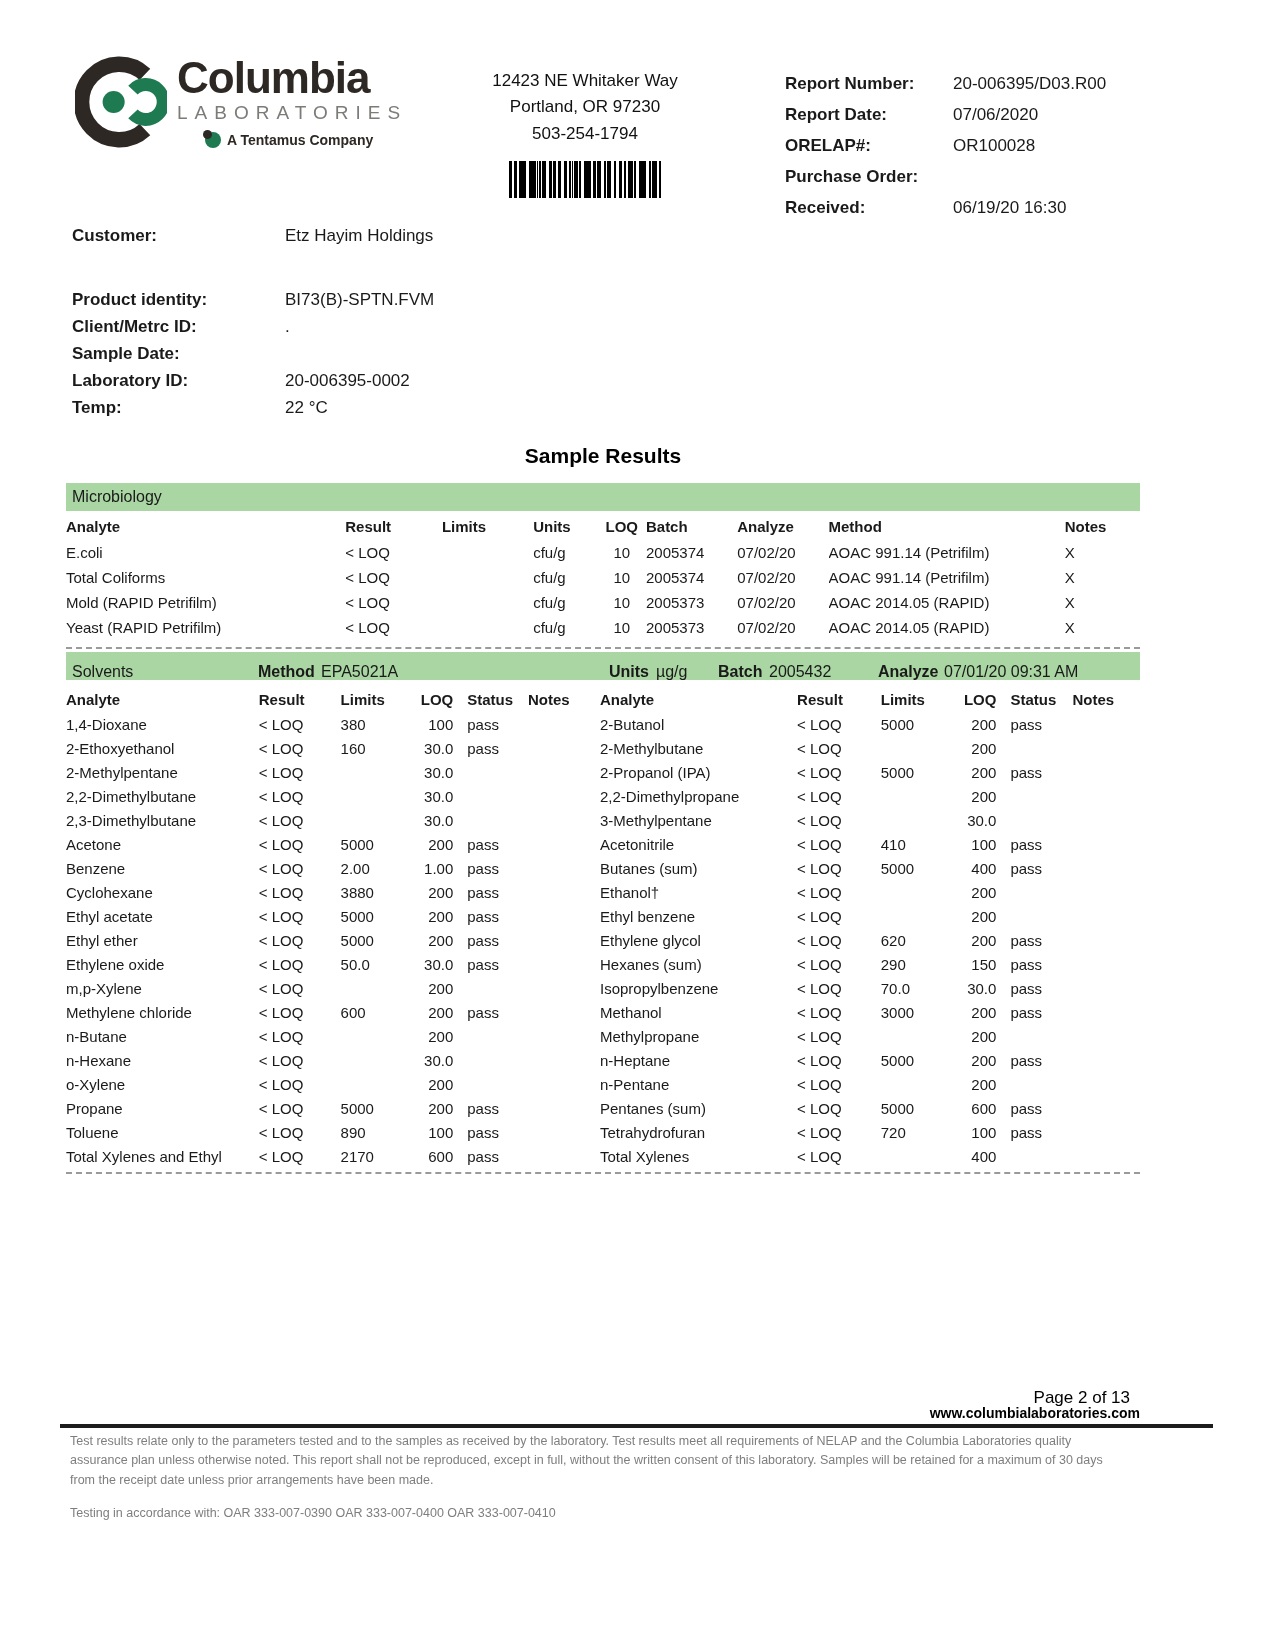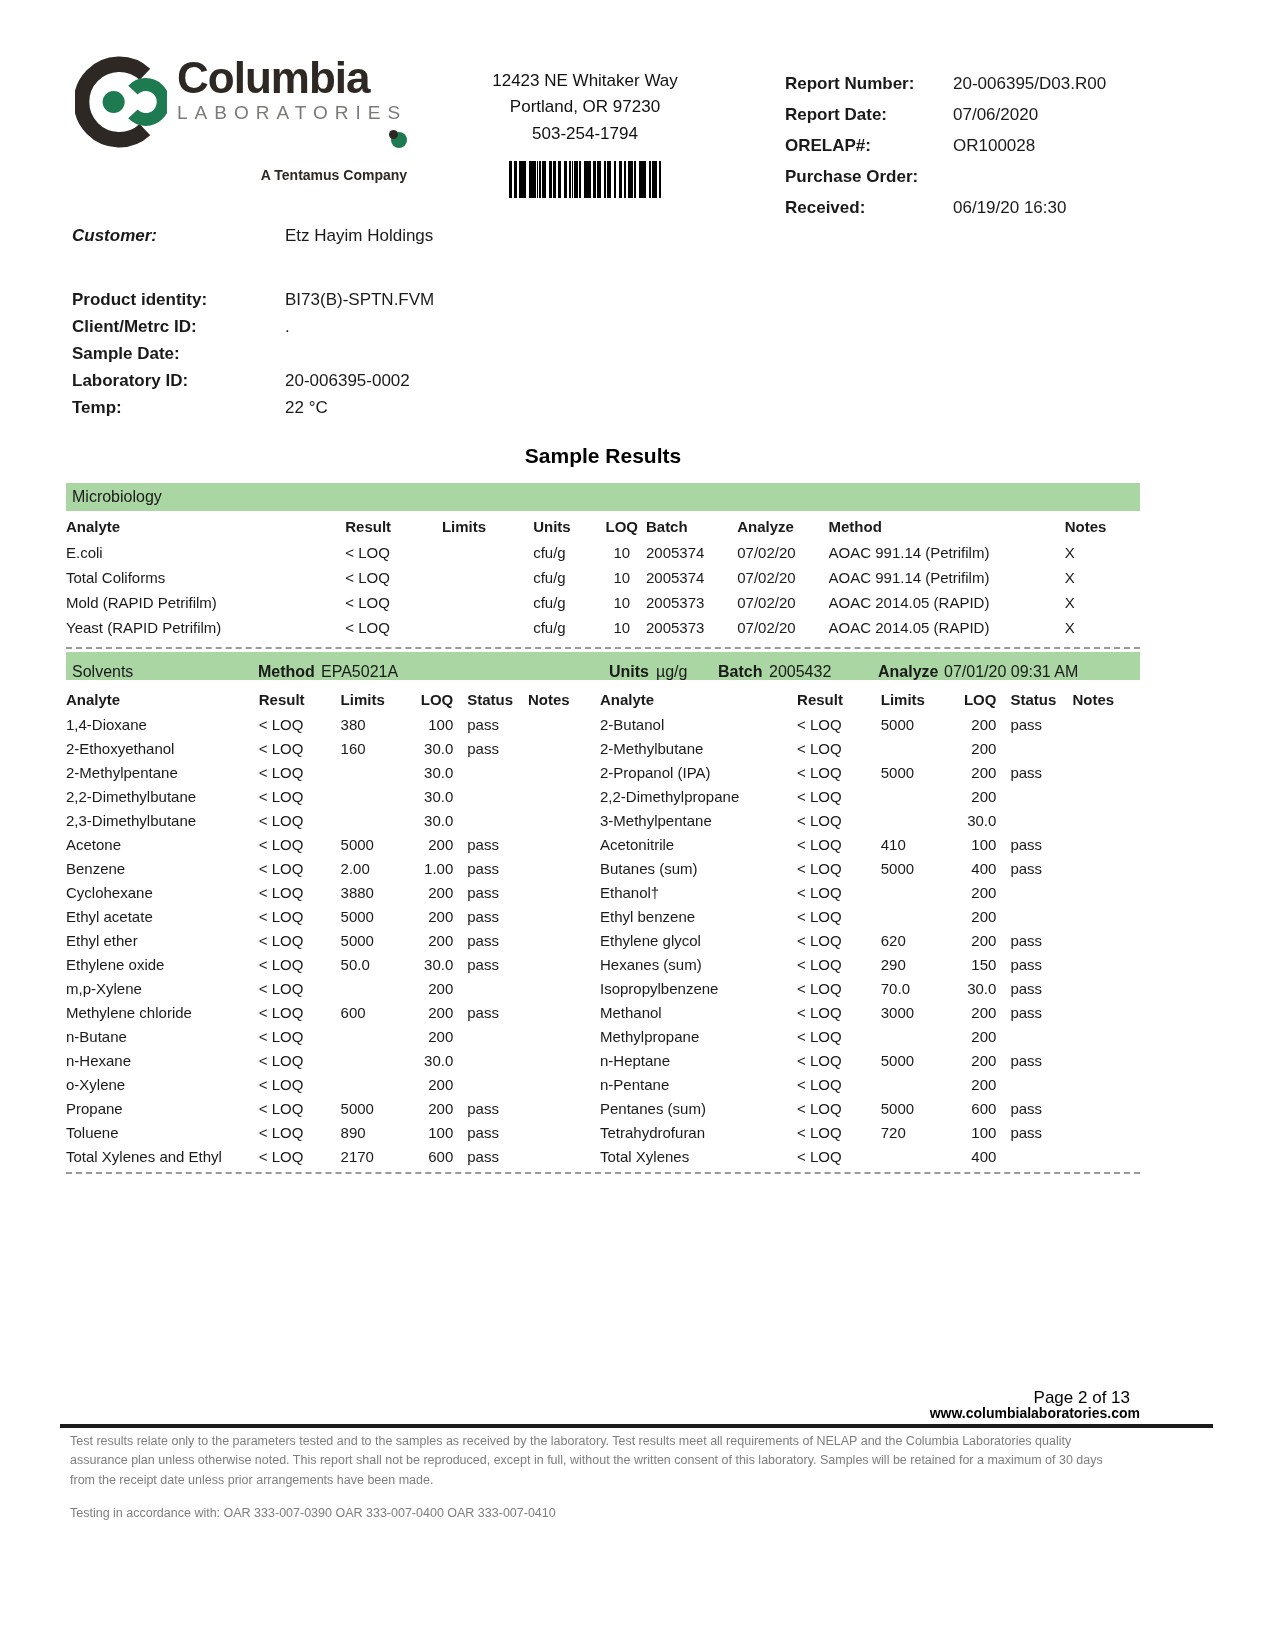"A Tentamus Company" .tagline { flex-direction: column -> none; gap: 19px -> 6px }
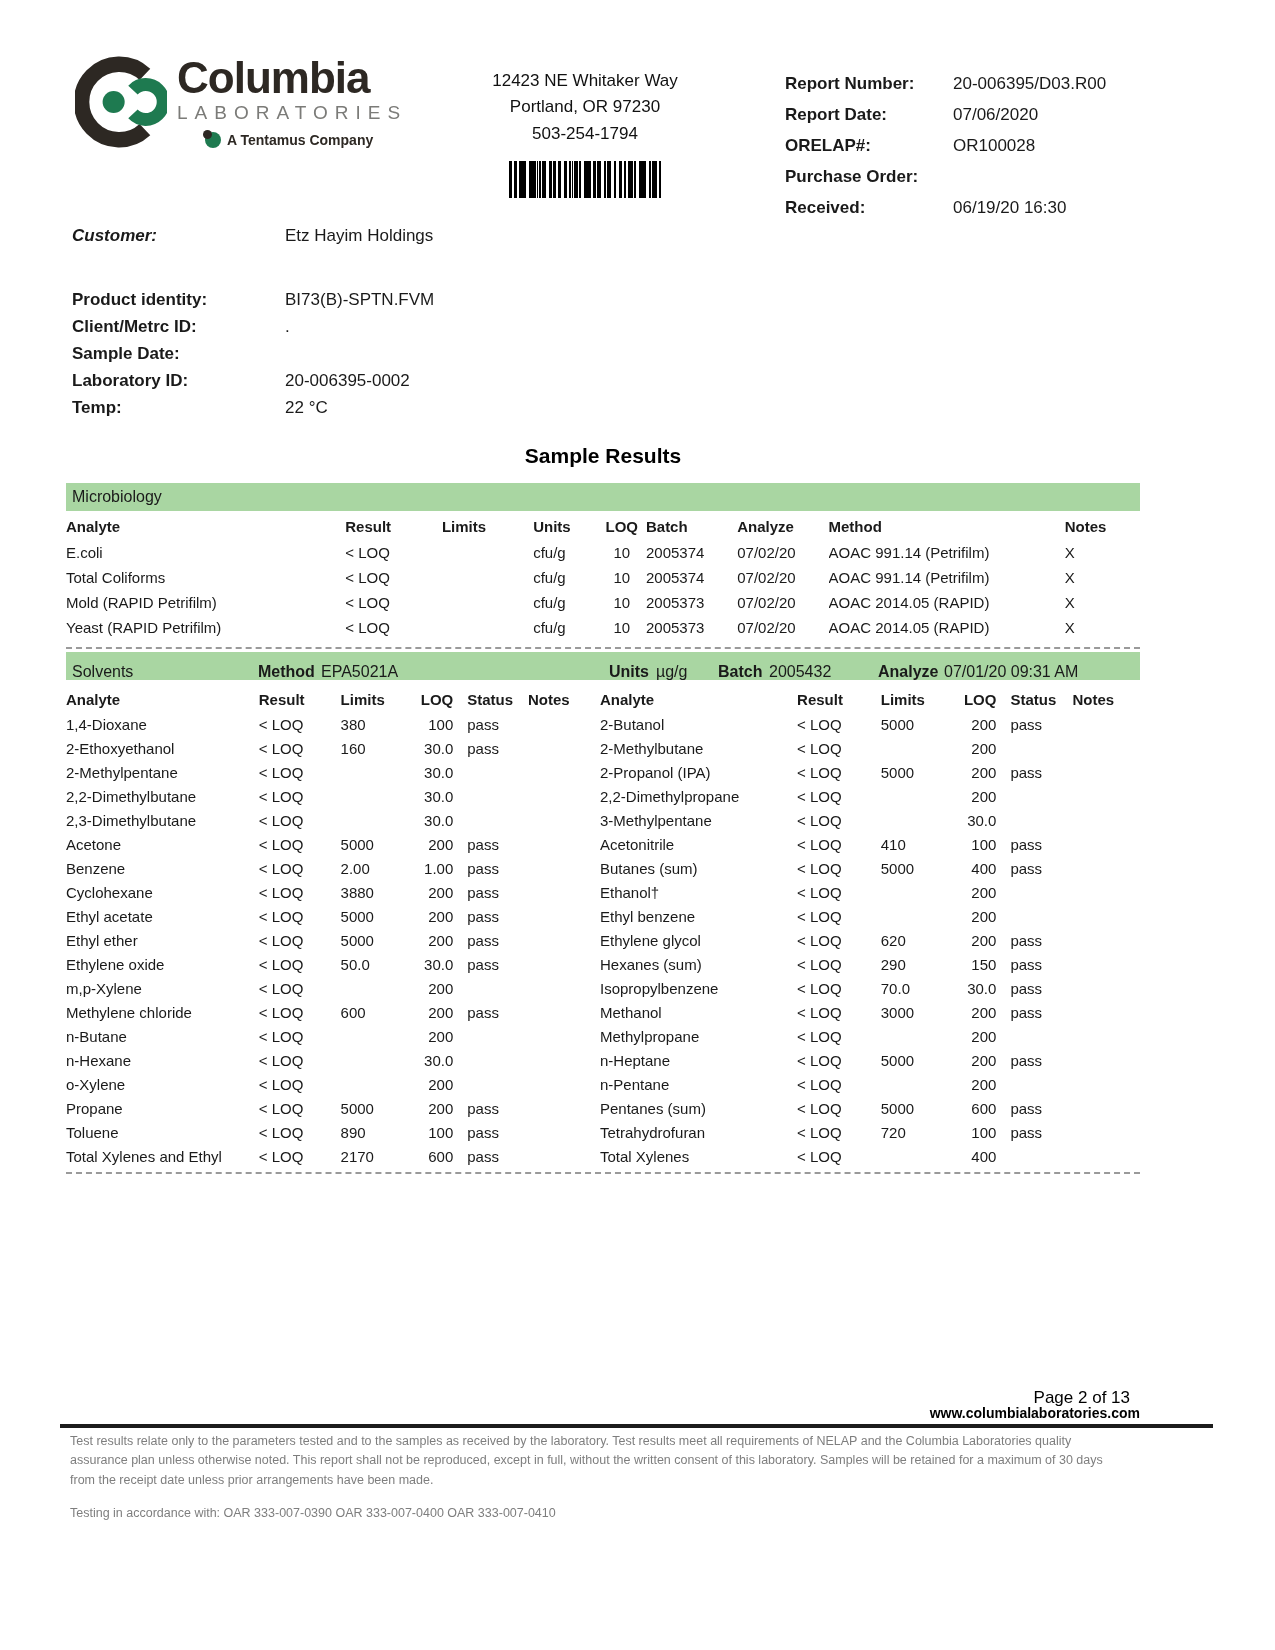"Customer:" .customer-row .plabel { font-style: italic -> none }
